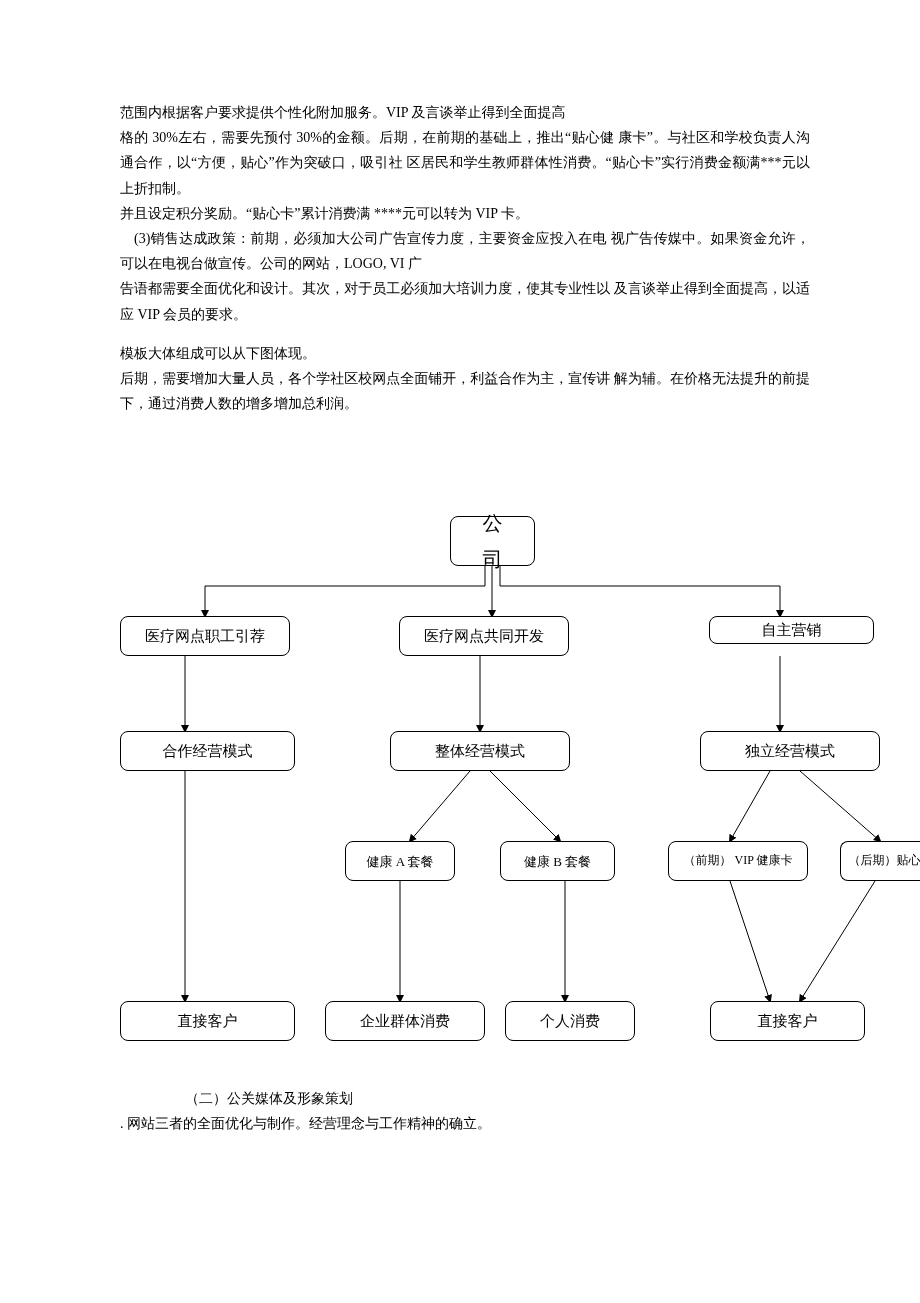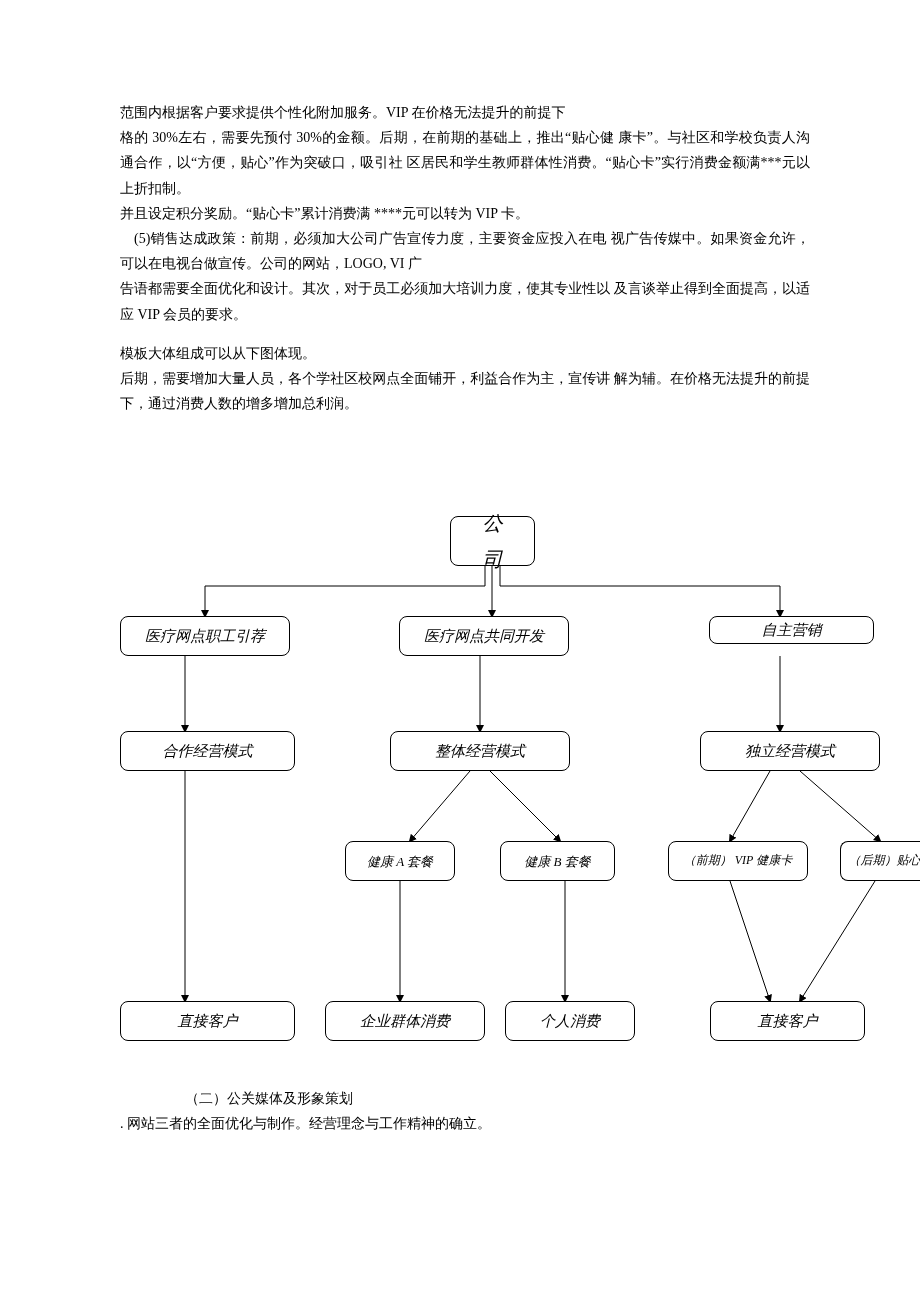"范围内根据客户要求提供个性化附加服务。VIP 在价格无法提升的前提下" p.para { text: 在价格无法提升的前提下 -> 及言谈举止得到全面提高 }
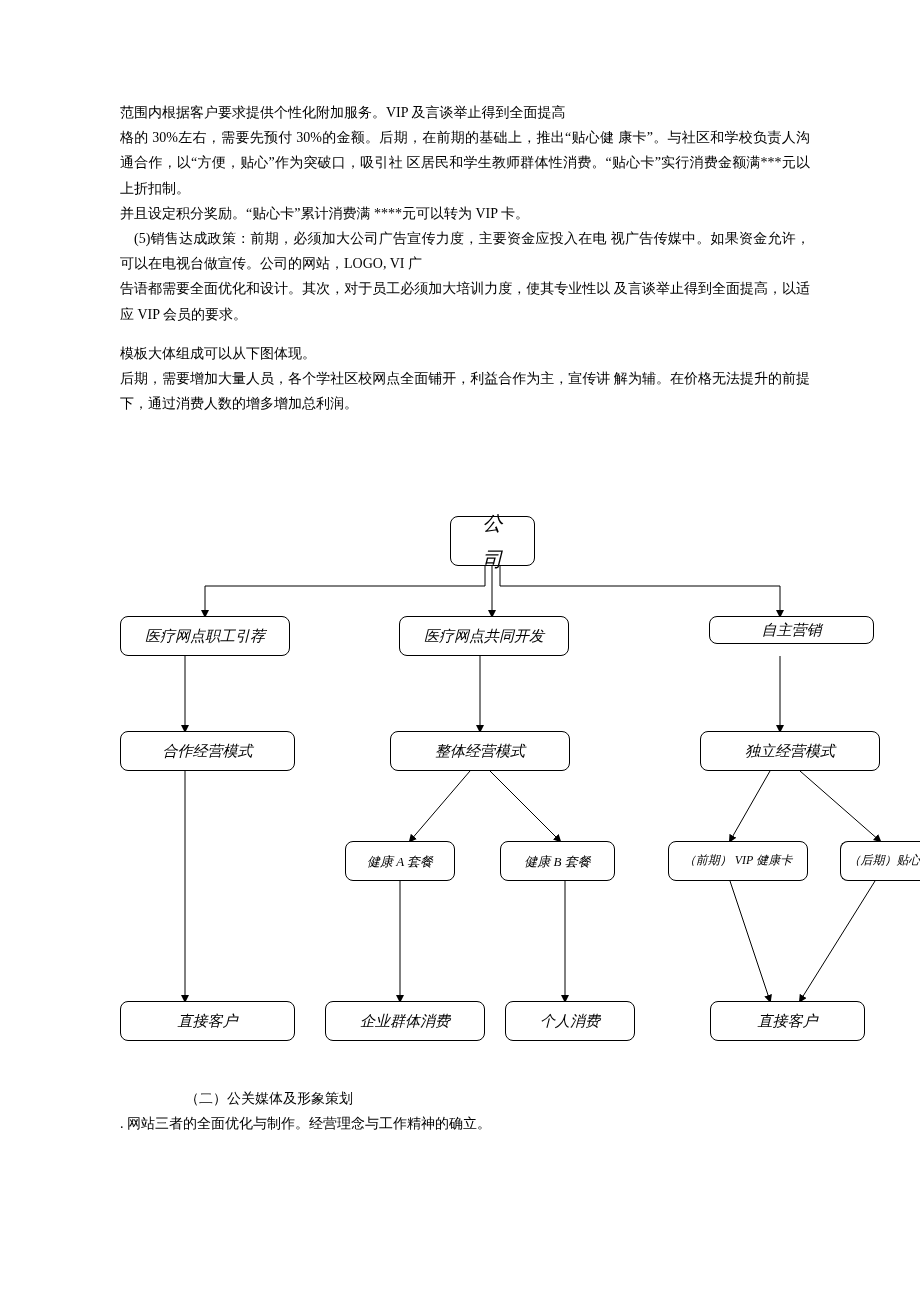"(5)销售达成政策：前期，必须加大公司广告宣传力度，主要资金应投入在电" p.para { text: 5 -> 3 }
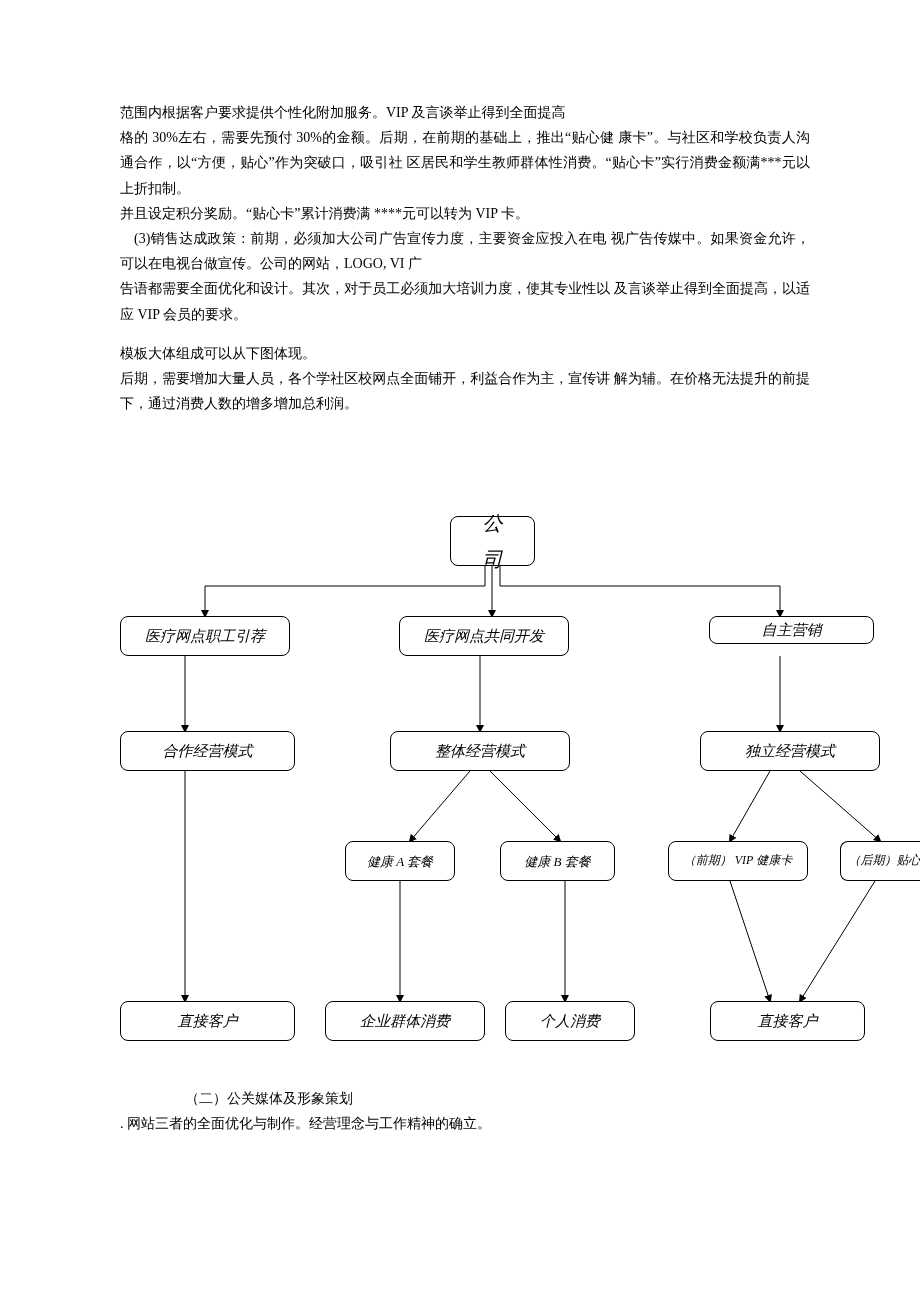"公司" .diagram-wrap { font-style: italic -> none }
